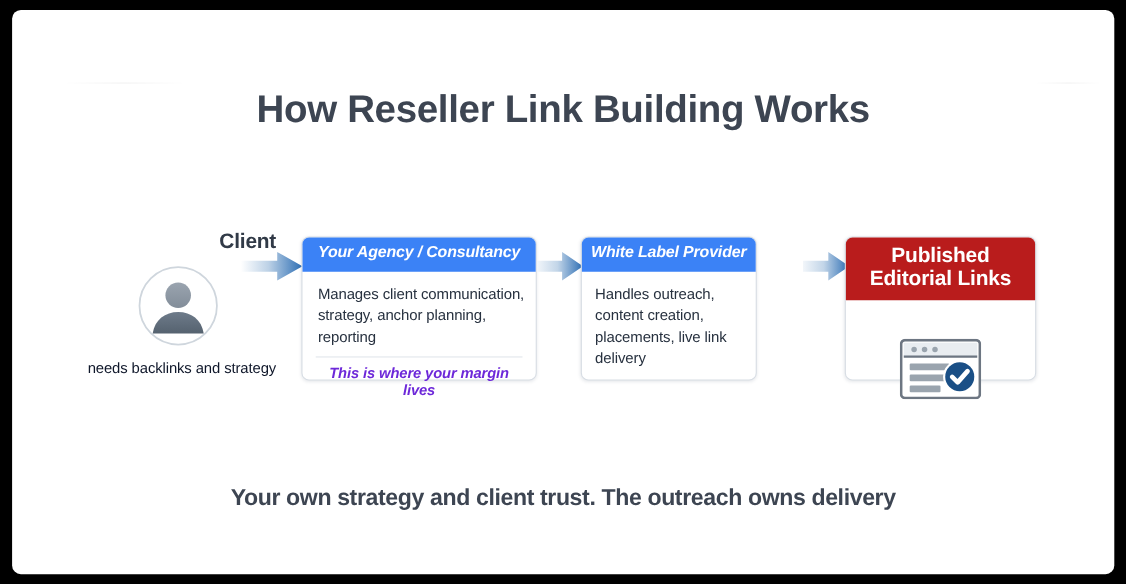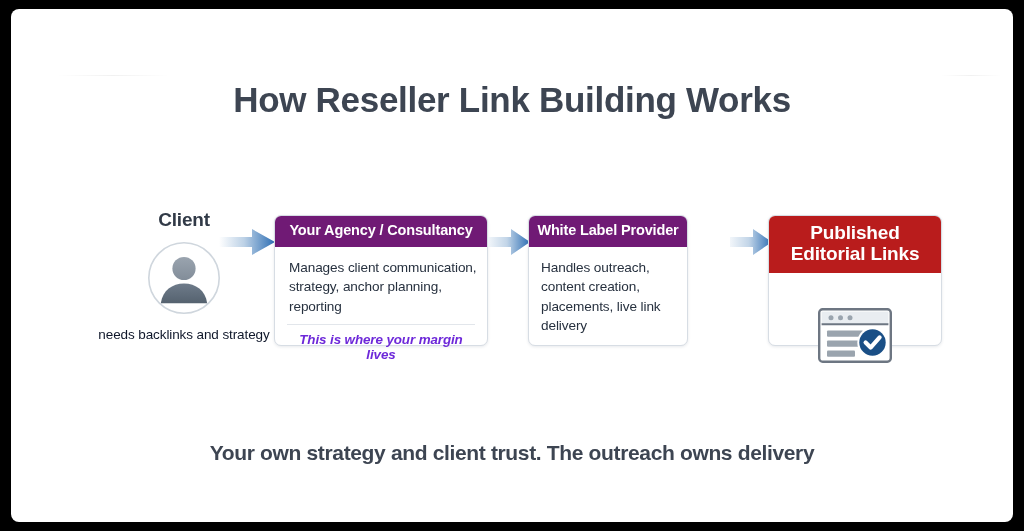"Client" .client-block { margin-left: 22px -> none; text-align: center -> right }
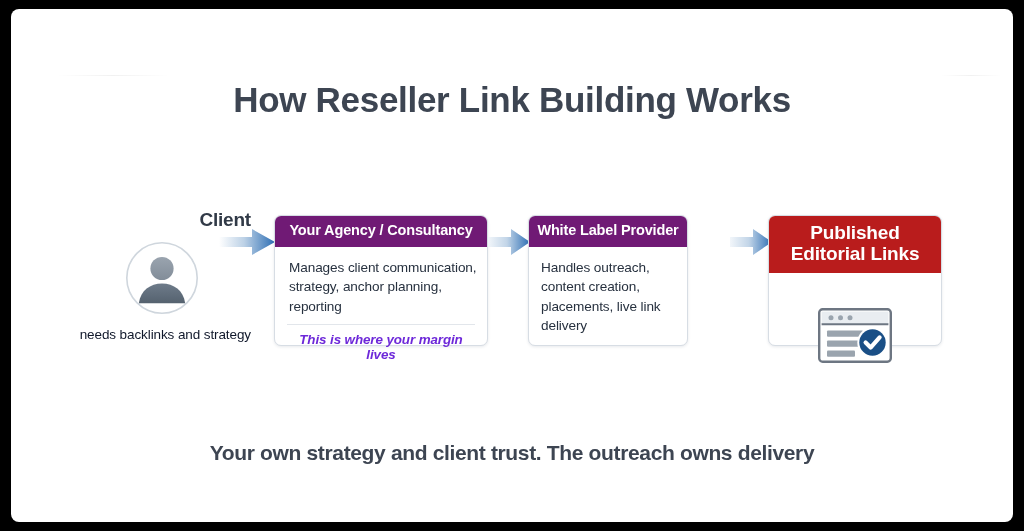"Your Agency / Consultancy" .card.c1 .card-header, .card.c2 .card-header { background: #701a75 -> #3b82f6; font-style: none -> italic }
